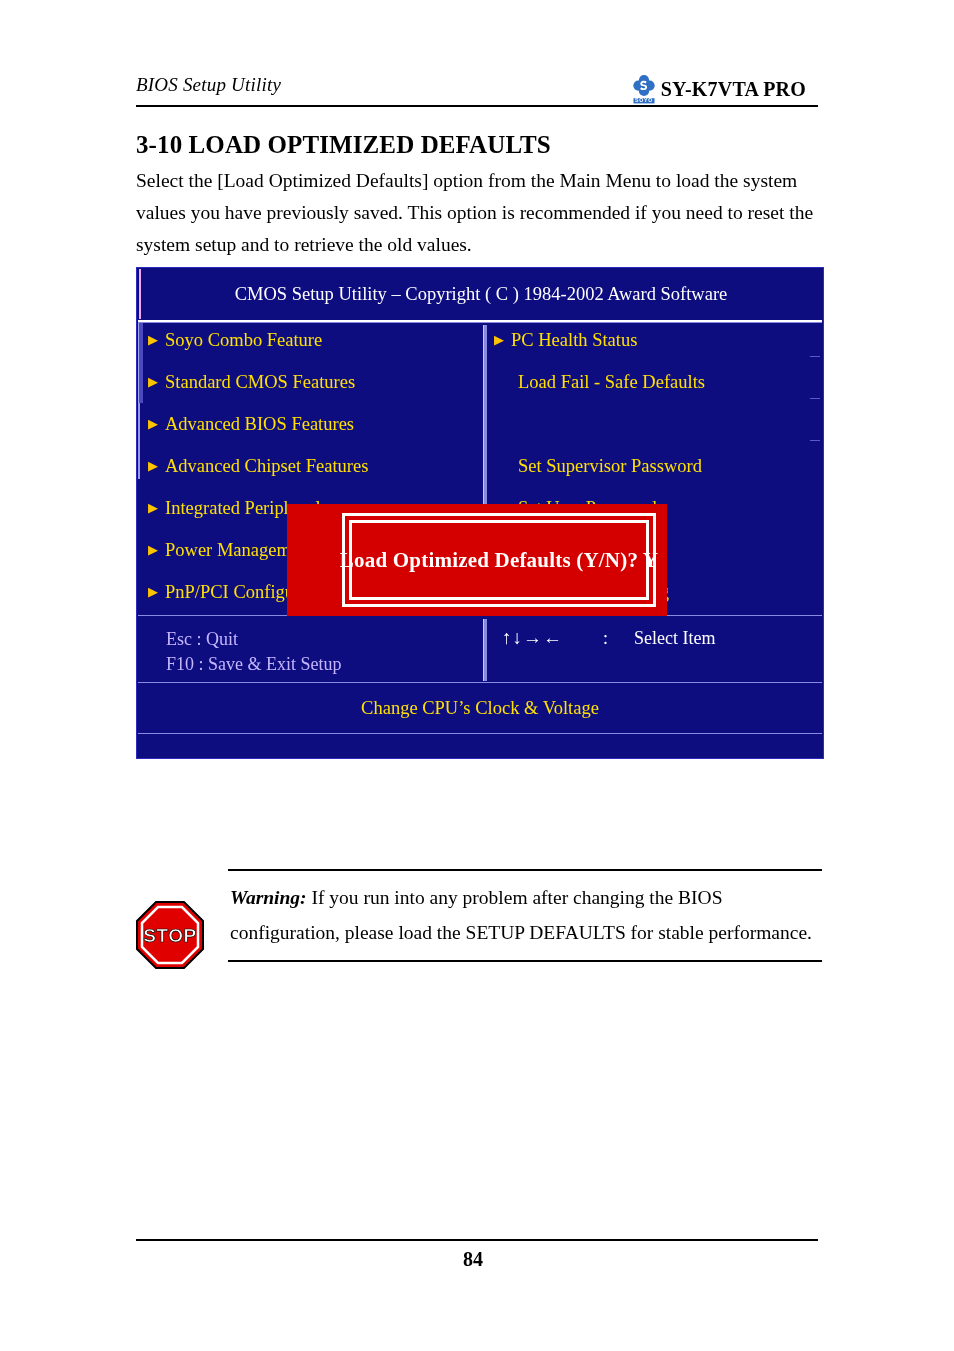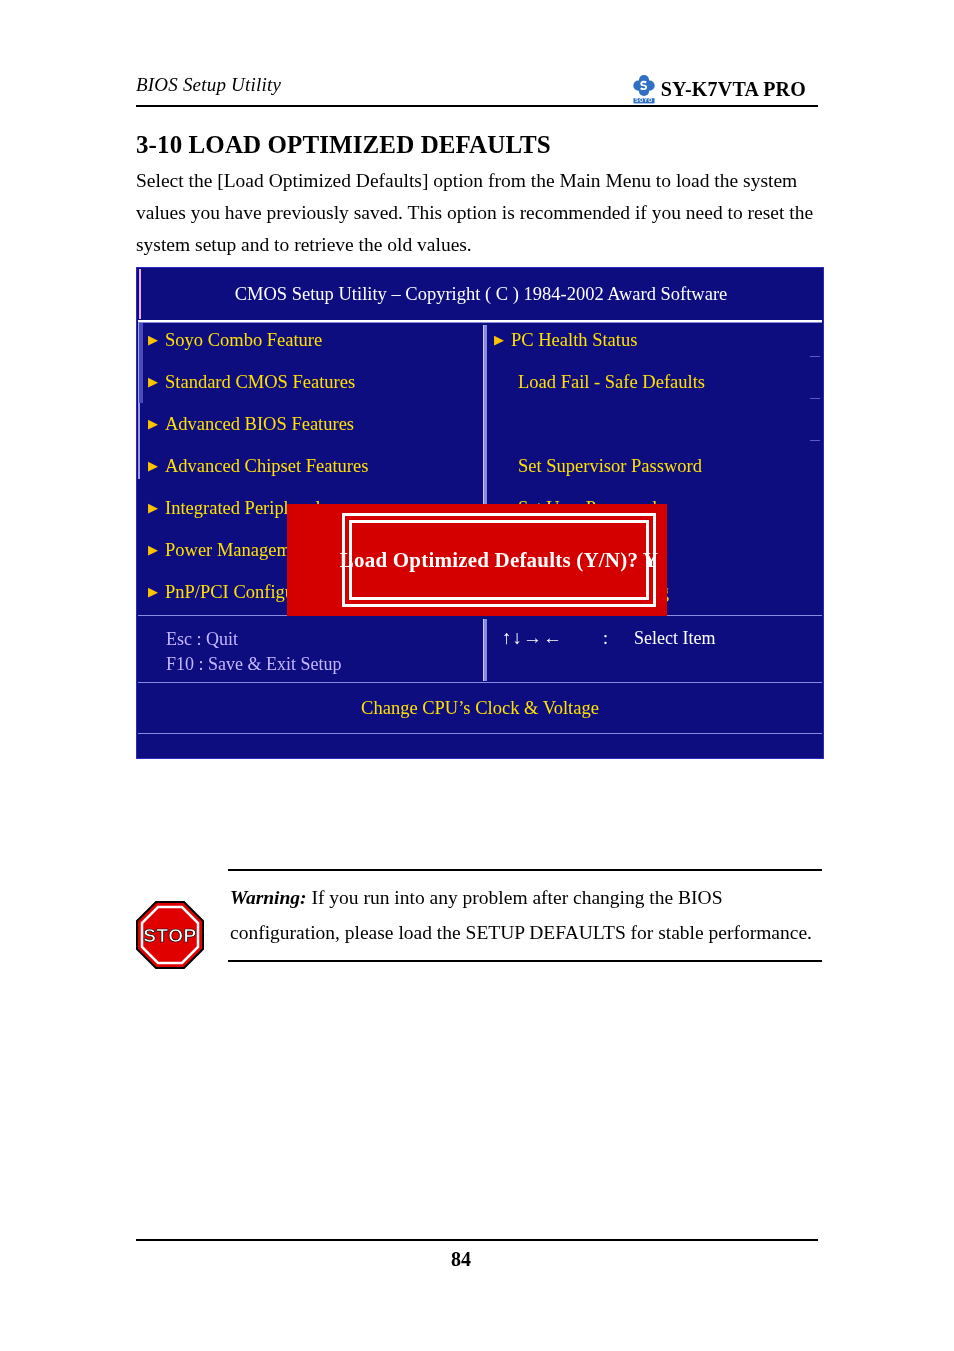"84" .page-number { left: 120px -> 132px }
